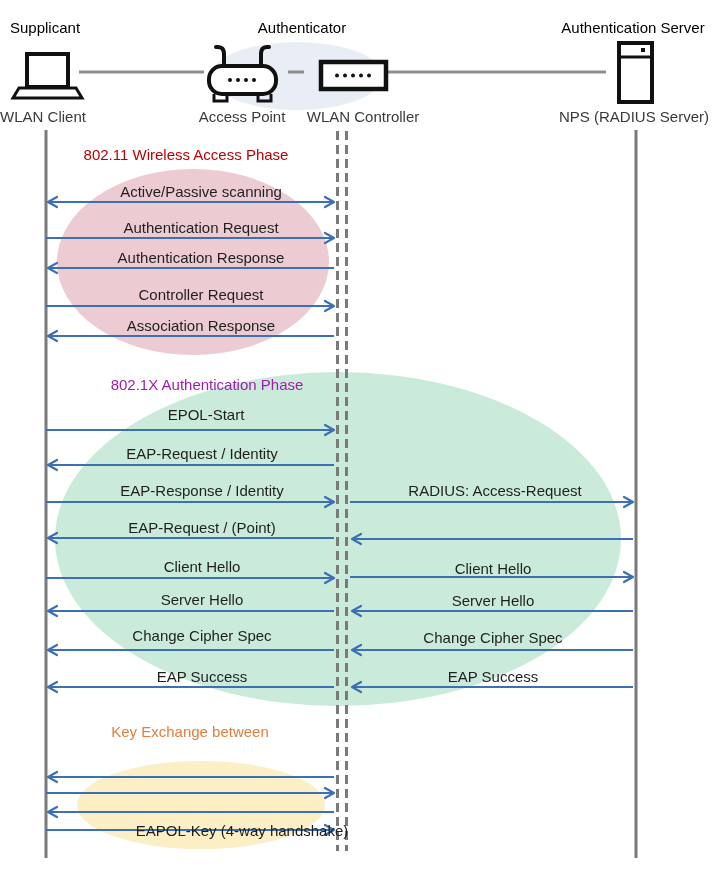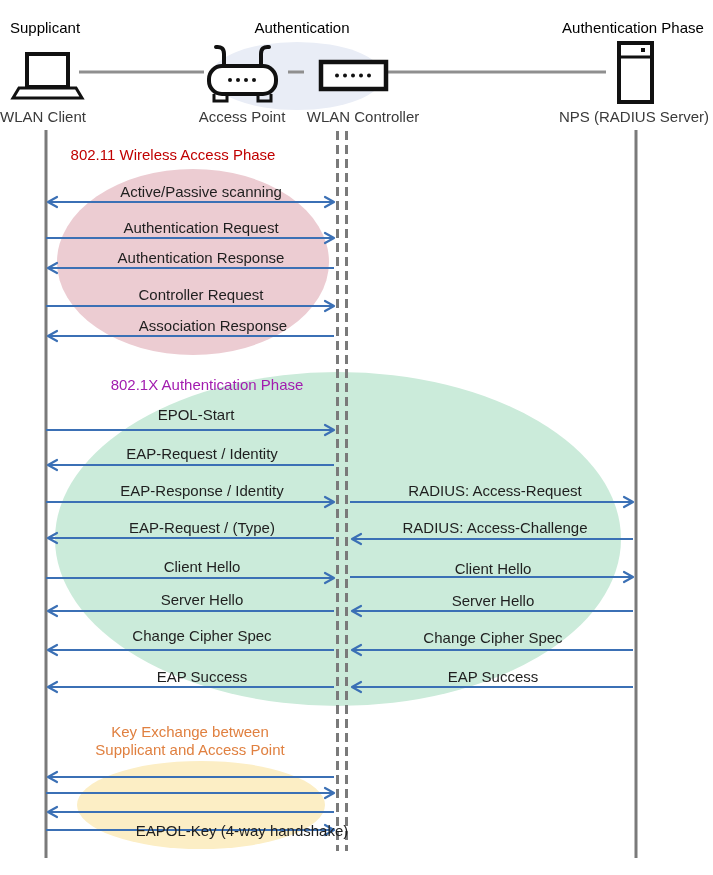"Authentication" div.lbl { text: Authentication -> Authenticator }
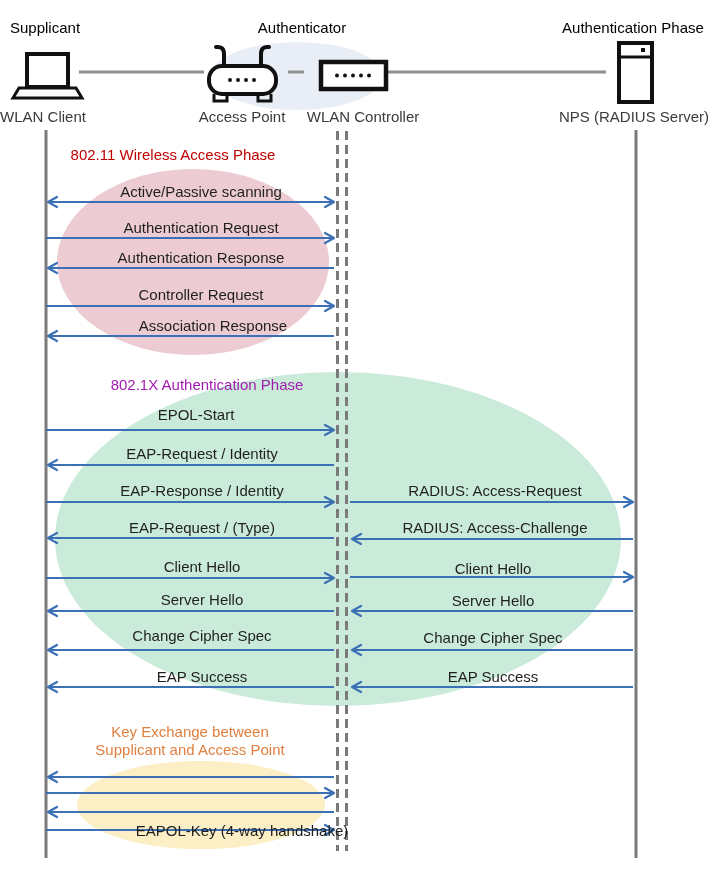"Authentication Phase" div.lbl { text: Phase -> Server }
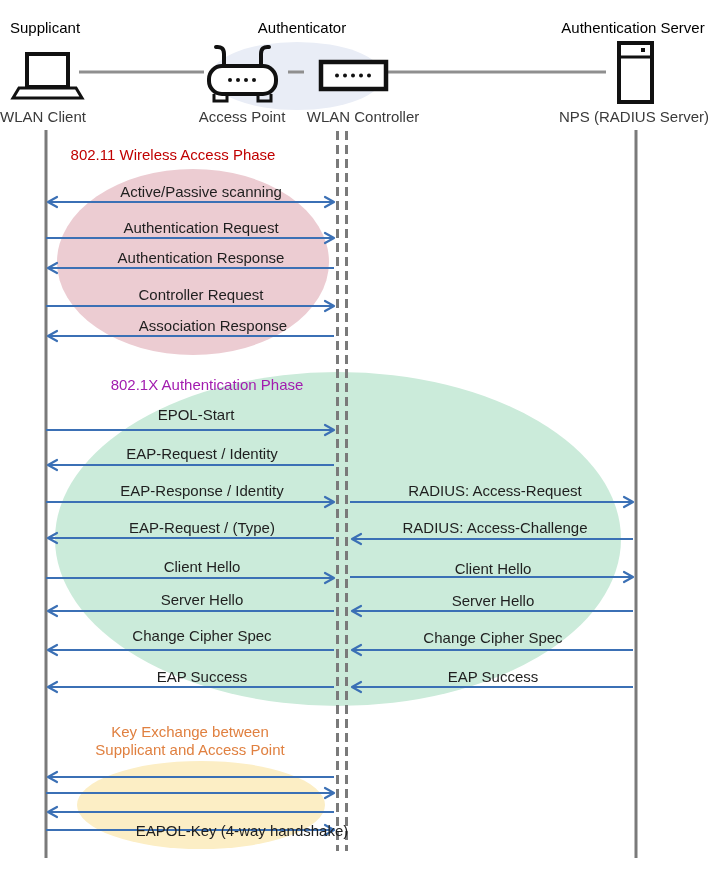"802.11 Wireless Access Phase" div.lbl { left: 173px -> 186px }
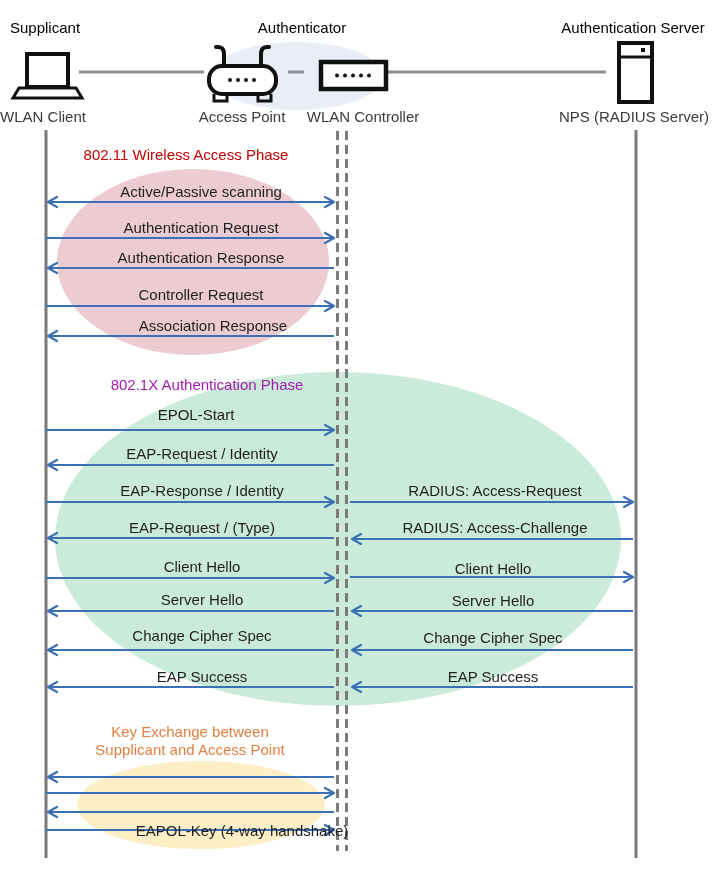"Association Response" div.lbl { margin-left: 12px -> none }
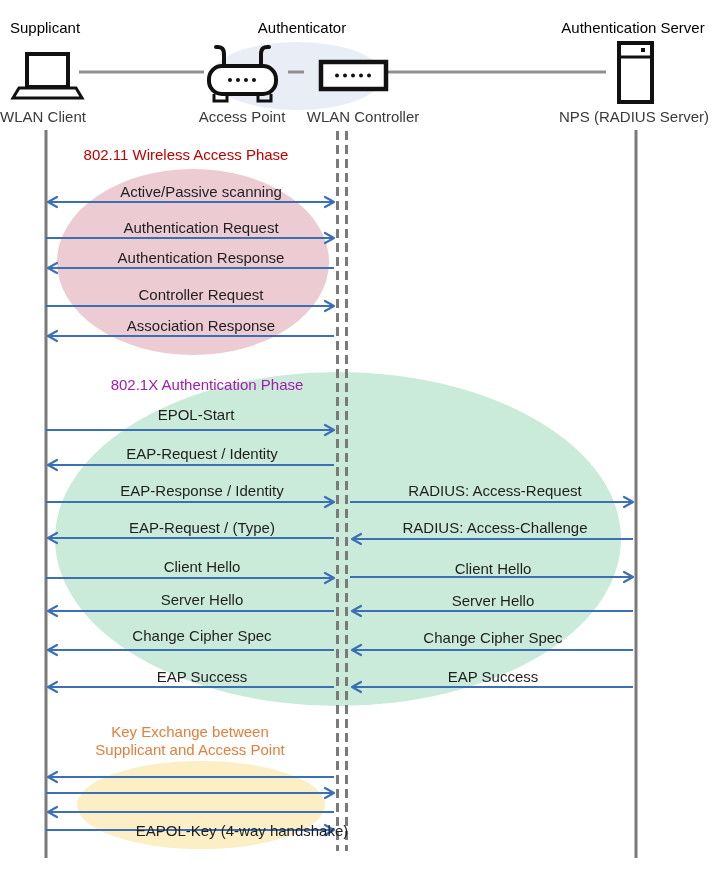"EPOL-Start" div.lbl { left: 196px -> 206px }
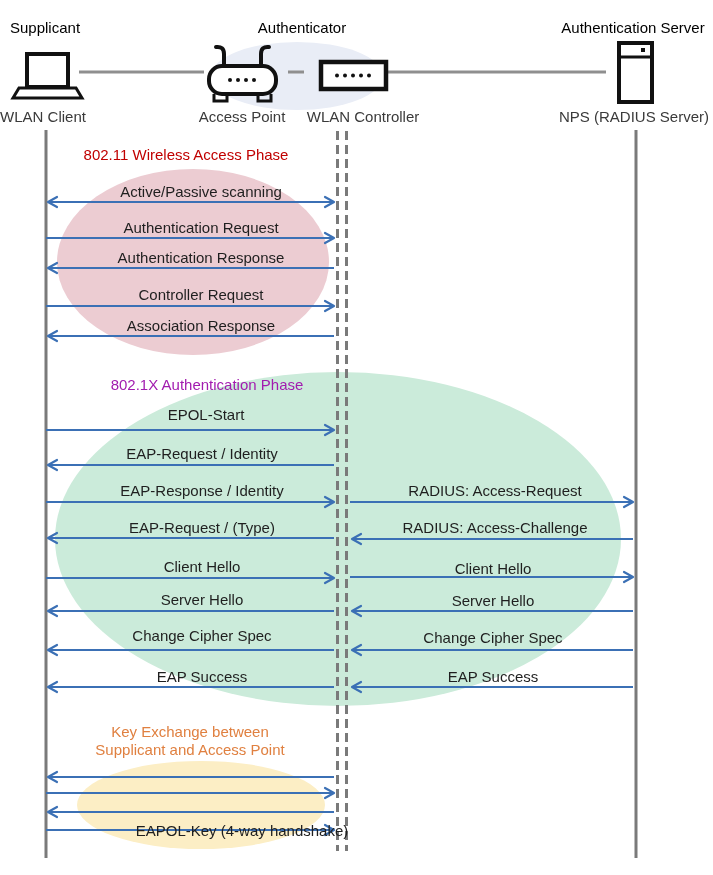"EAP-Request / (Type)" div.lbl { text: Type -> Point }
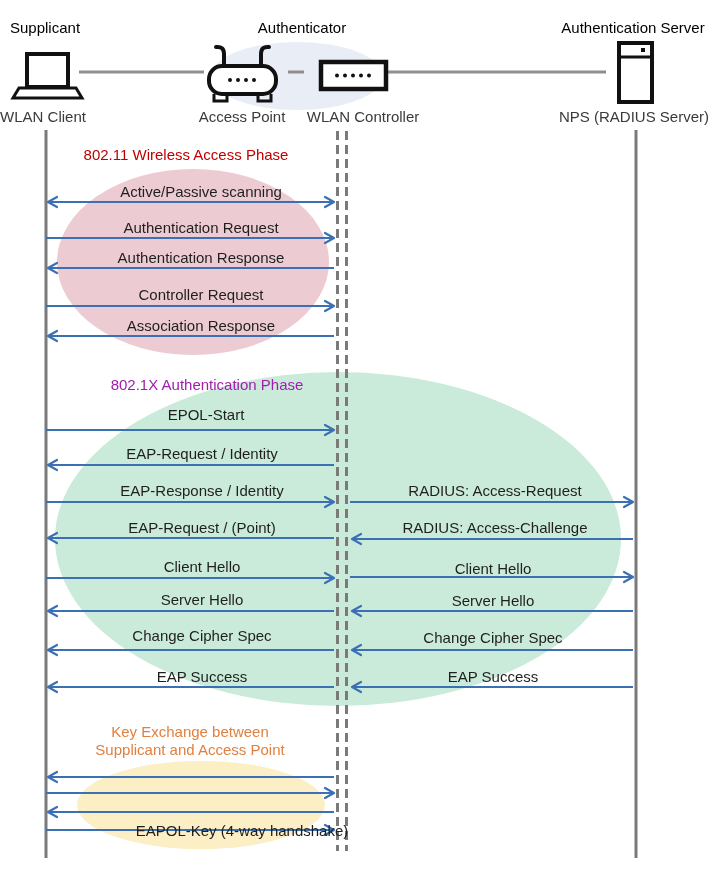"RADIUS: Access-Challenge" div.lbl { html: <div>RADIUS: Access-Challenge</div> -> none }
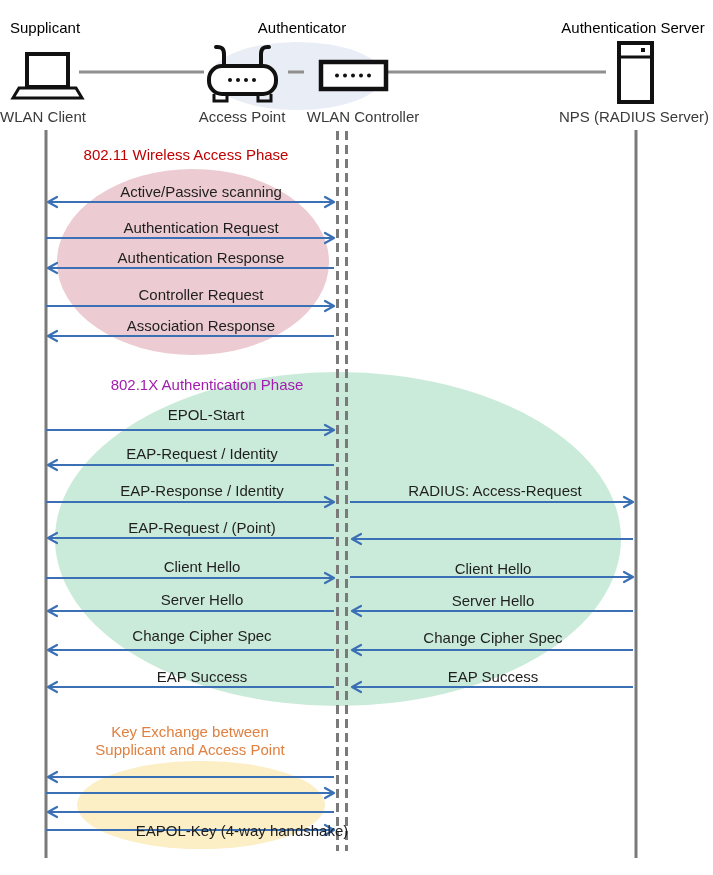"Supplicant and Access Point" div.lbl { html: <div>Supplicant and Access Point</div> -> none }
